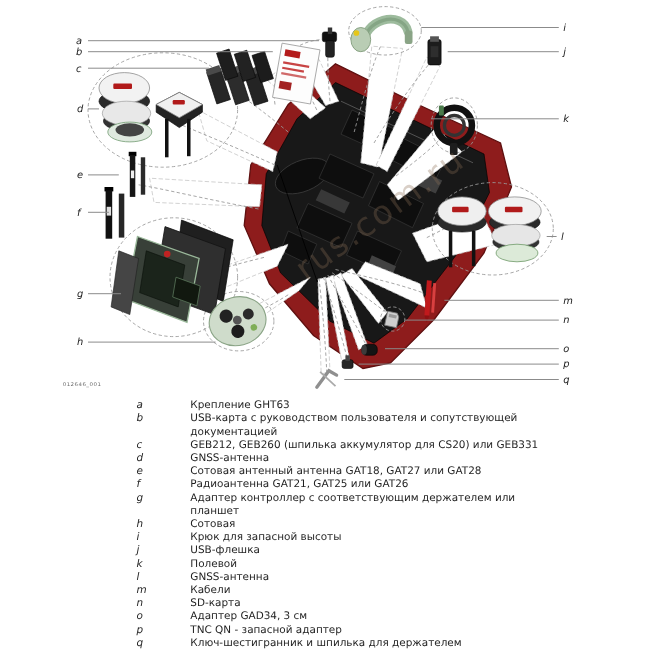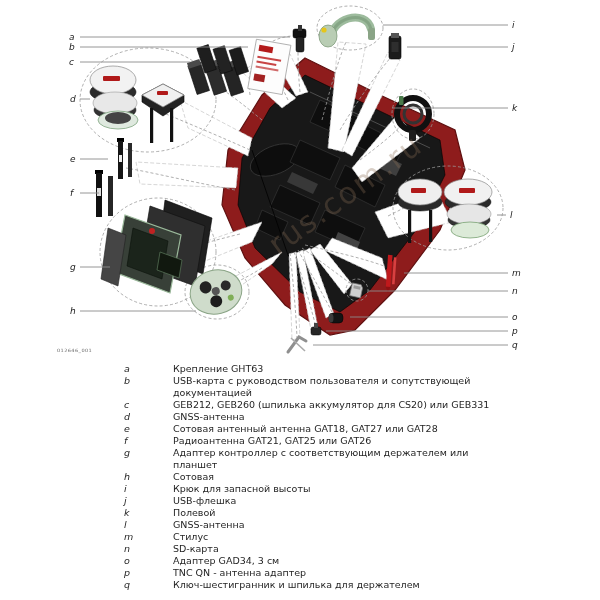"Стилус" span.legend-text { text: Стилус -> Кабели }
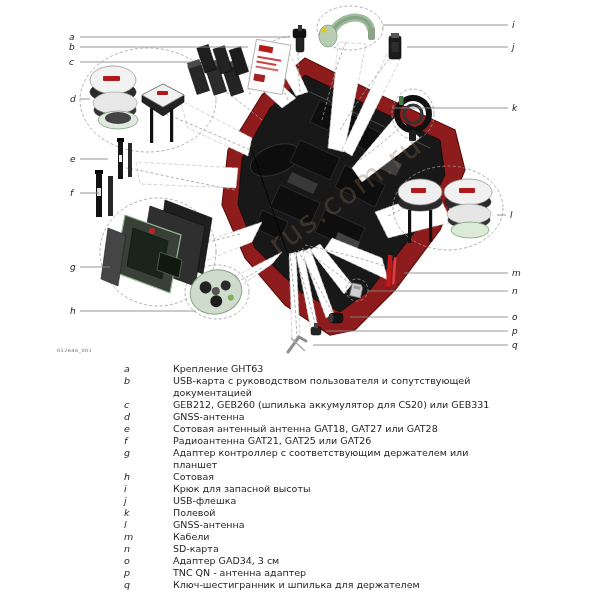"TNC QN - антенна адаптер" span.legend-text { text: антенна -> запасной }
